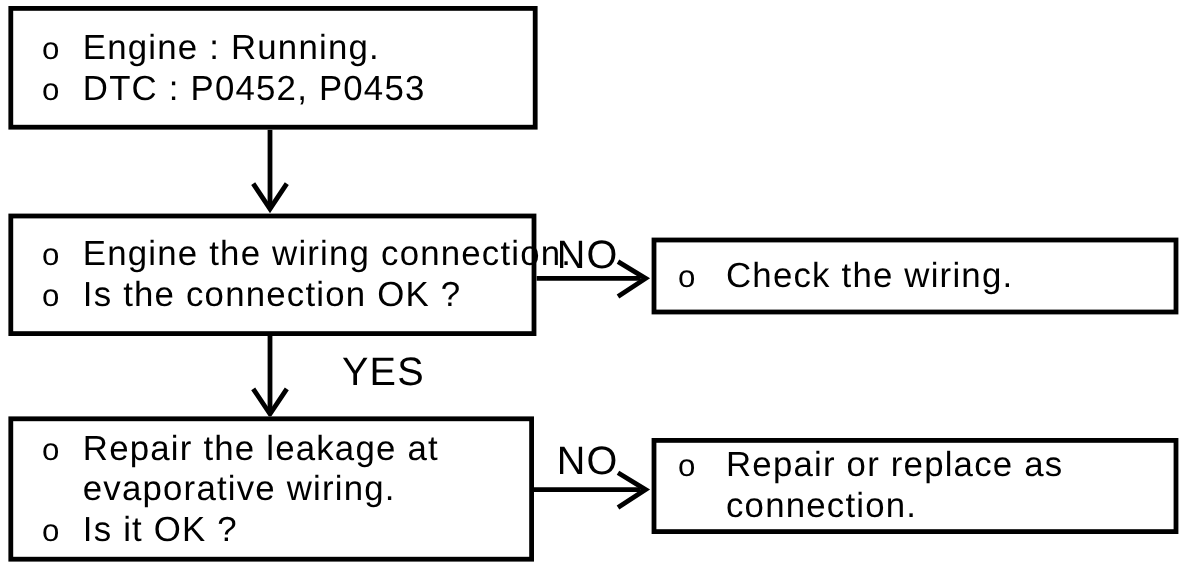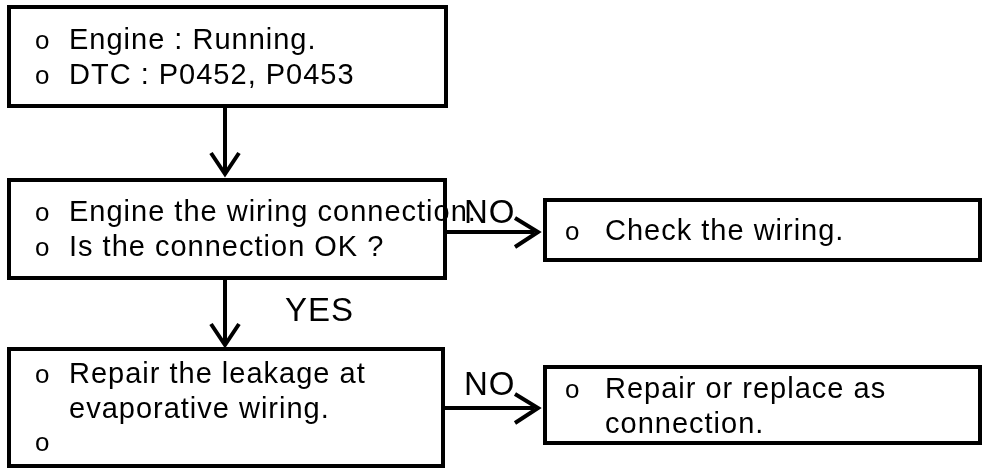"Is it OK ?" span.txt { html: none -> <span>Is it OK ?</span> }
